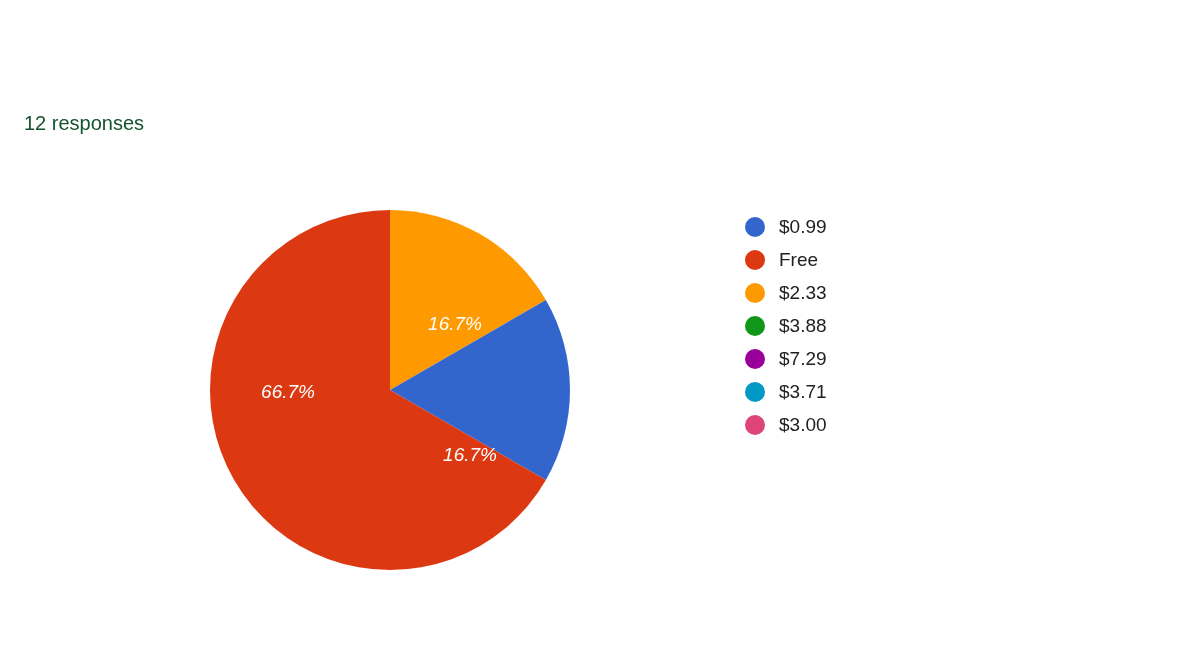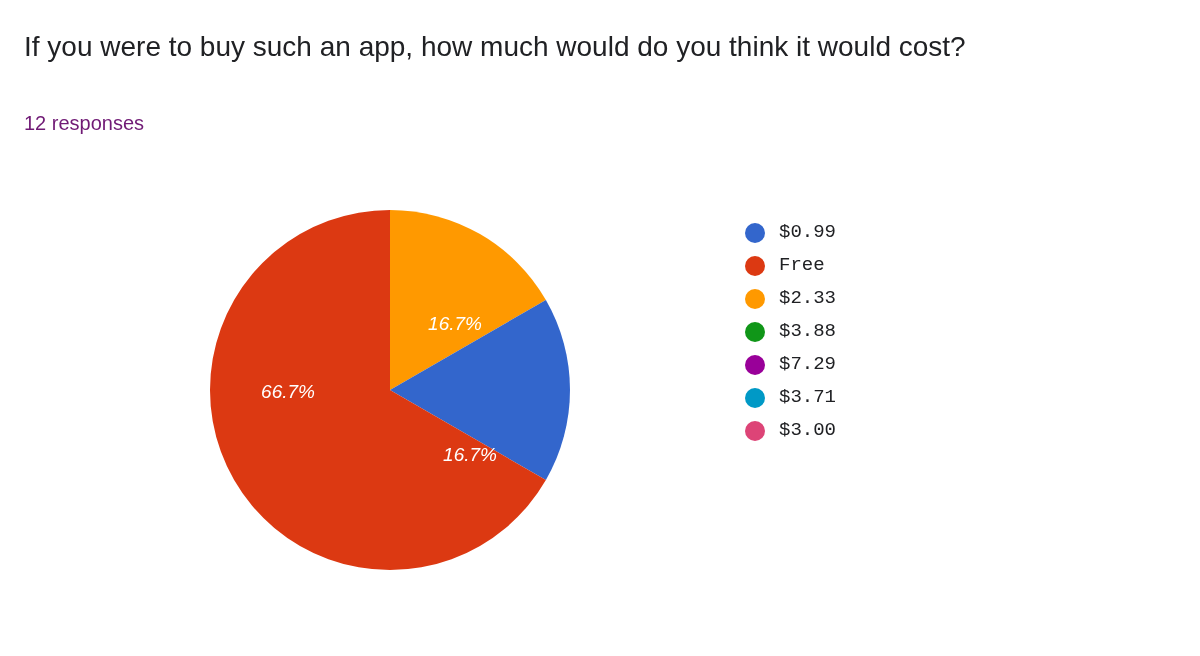"If you were to buy" div.title { html: <div>If you were to buy such an app, how much would do you think it would cost?</div> -> none }
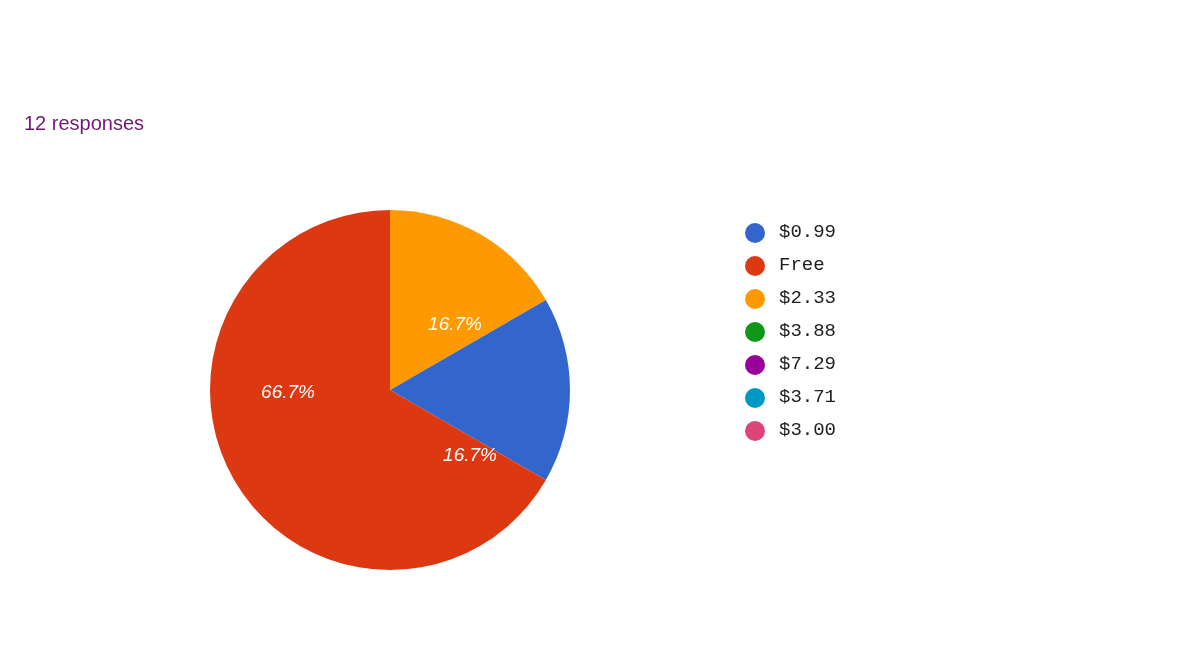"12 responses" .subtitle { color: #701a75 -> #14532d }
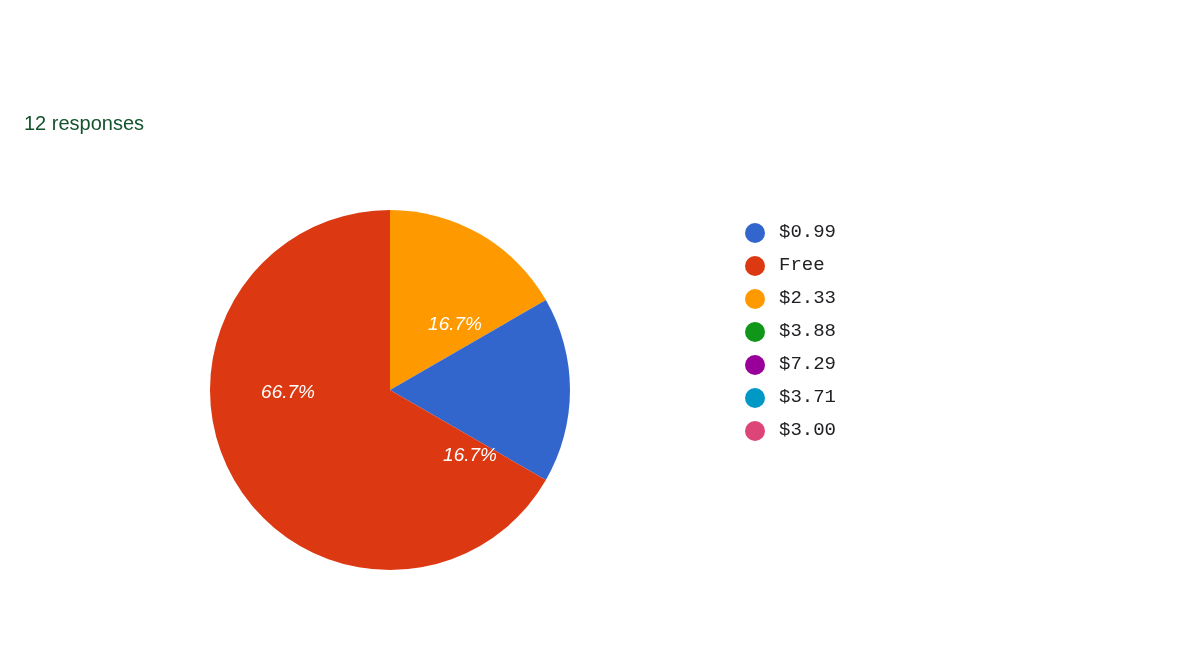"$0.99" .legend-item { align-items: flex-end -> center; font-family: Liberation Mono, monospace -> none }
